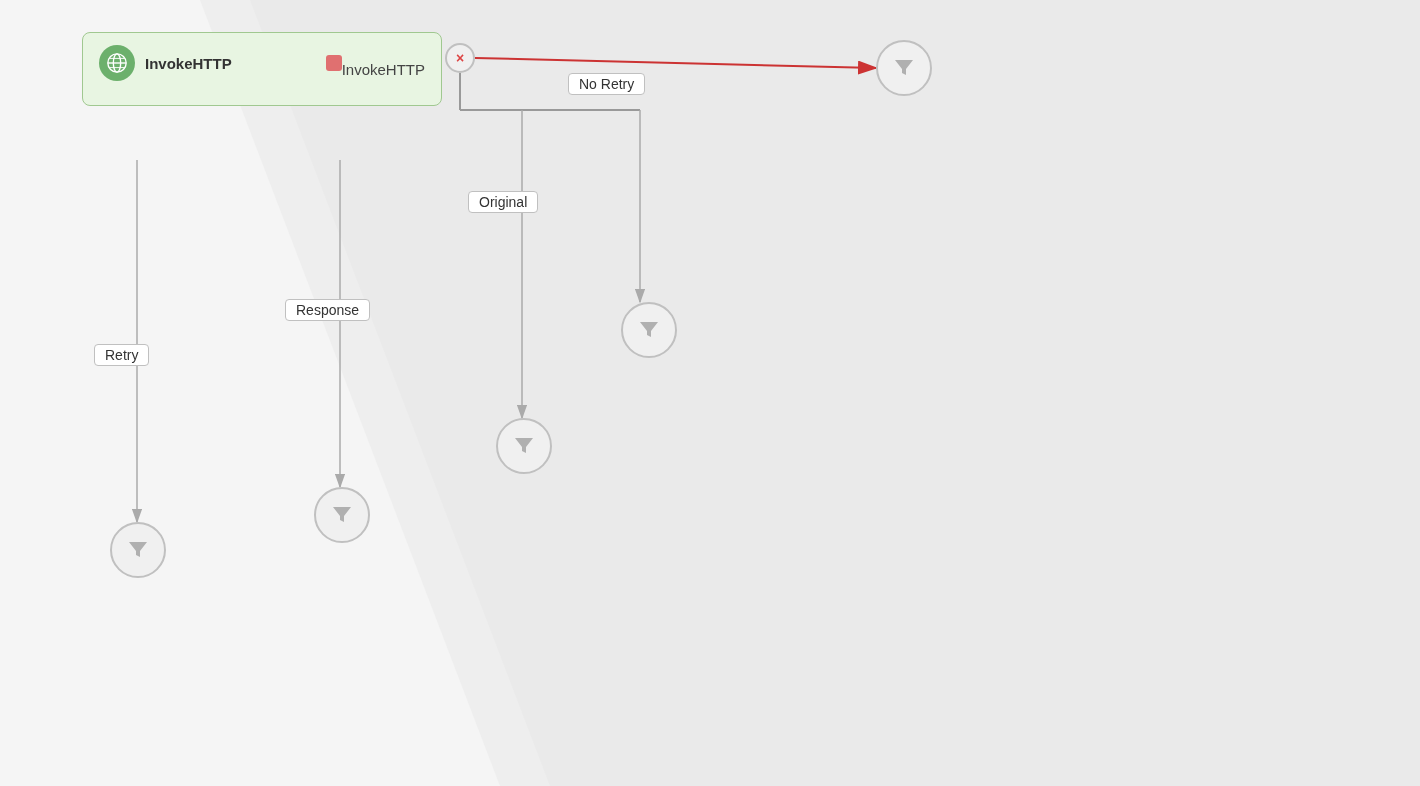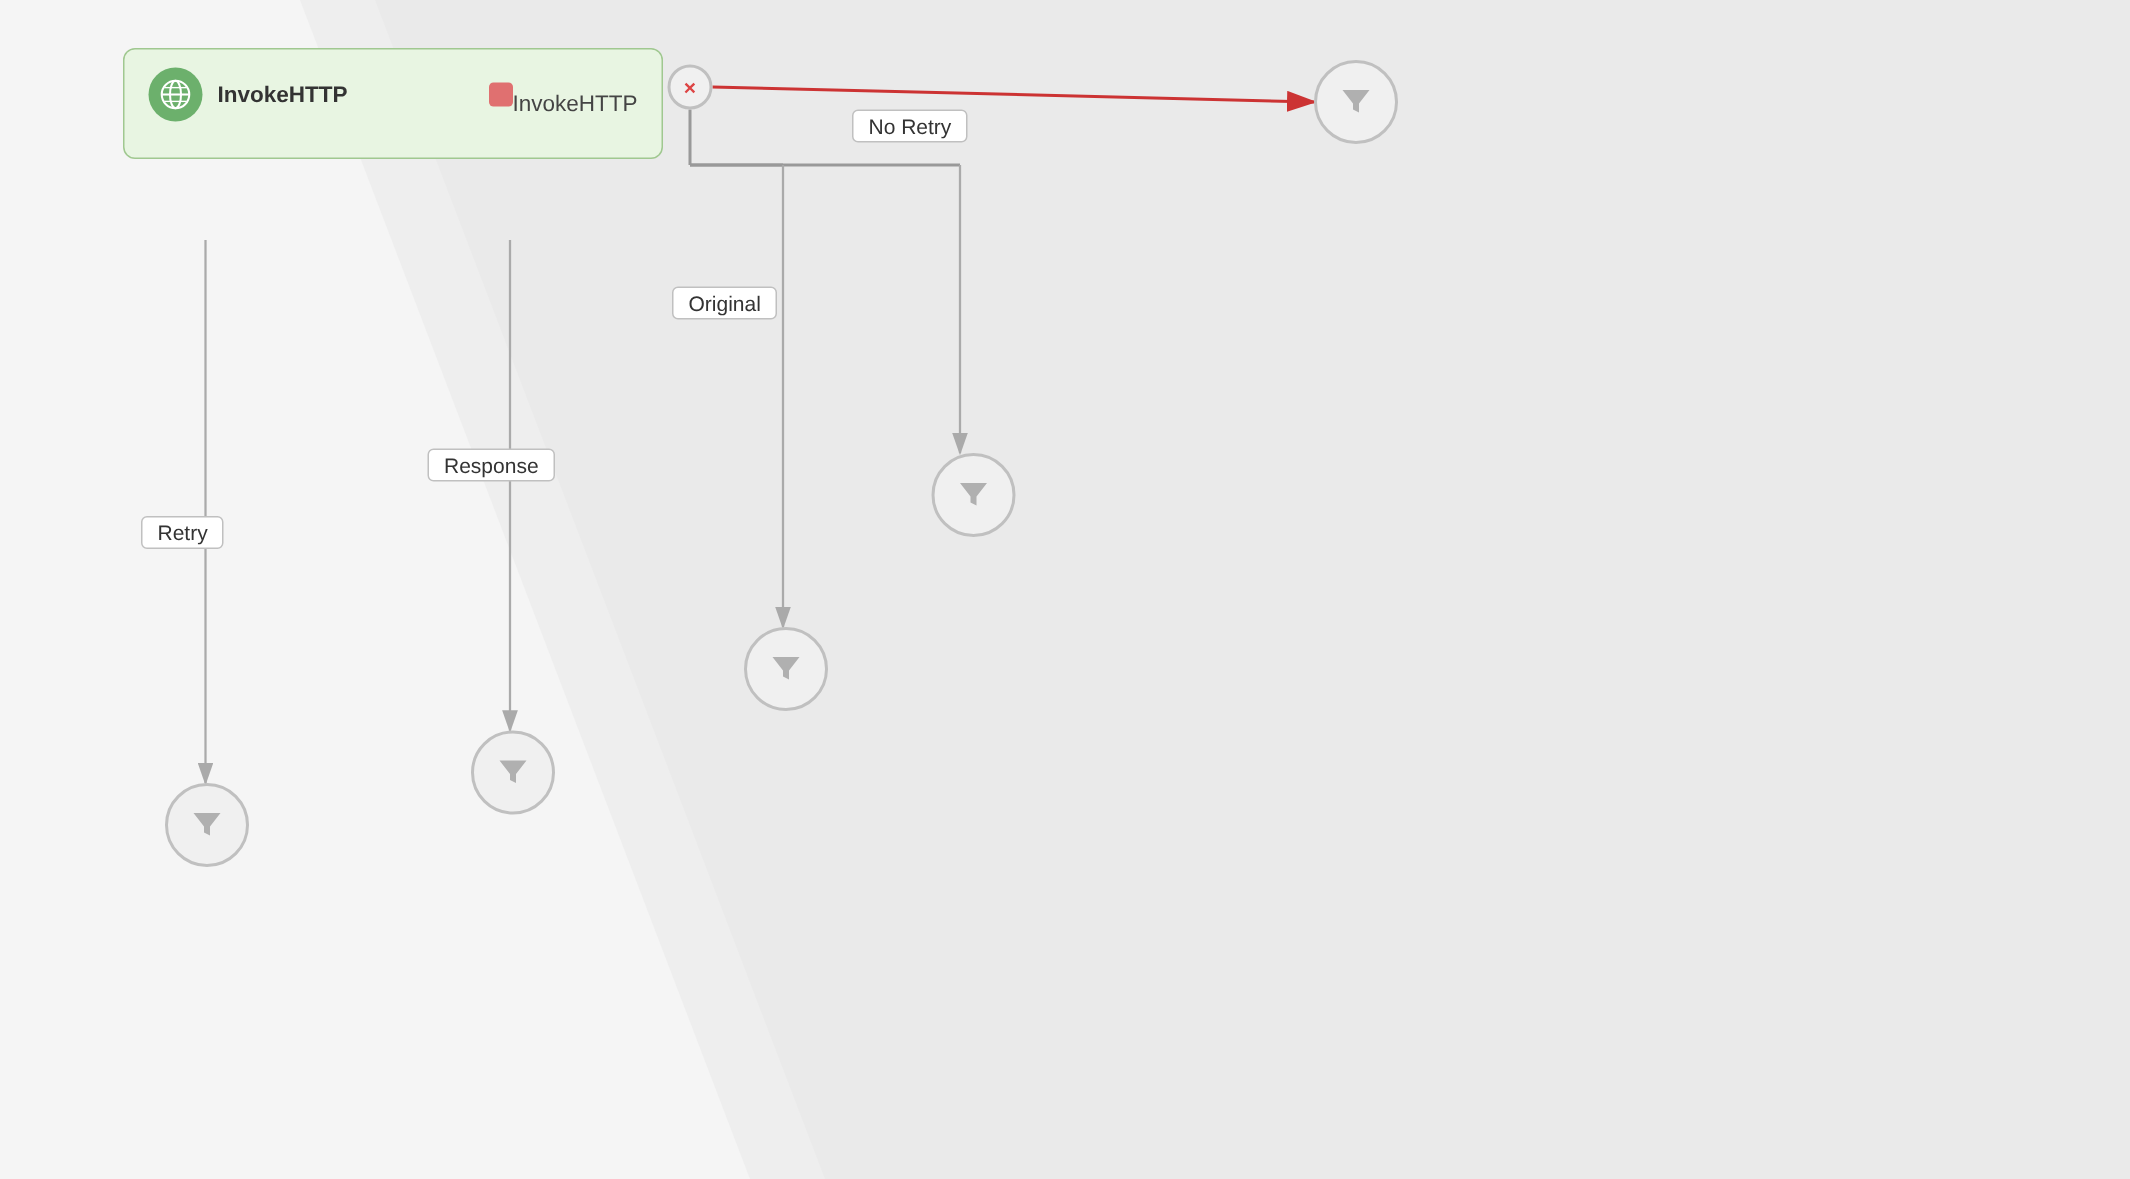"Original" div.edge-label { left: 448px -> 468px }
